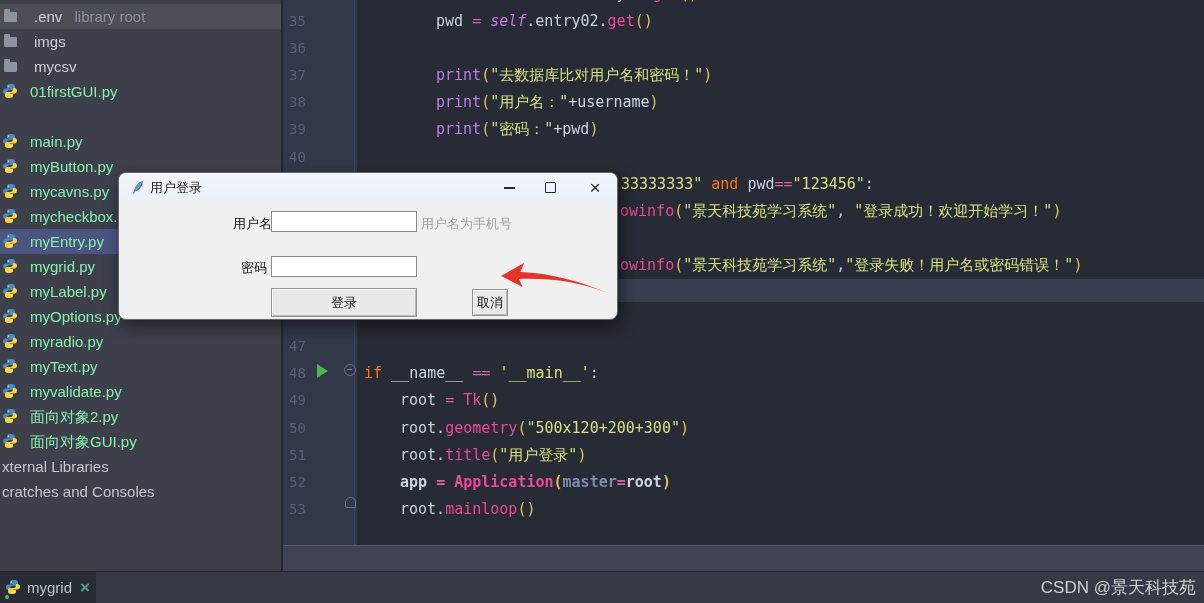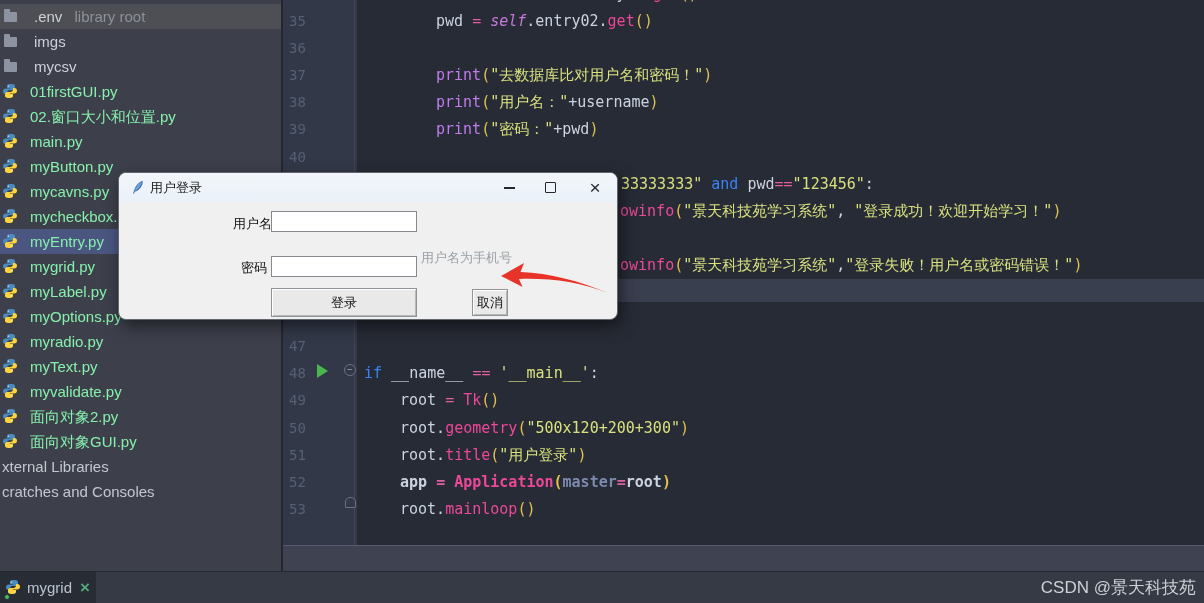"02.窗口大小和位置.py" div.row { html: <div> <svg> <path></path> <path></path> <circle></circle> <circle></circle> </svg> <span>02.窗口大小和位置.py</span> </div> -> none }
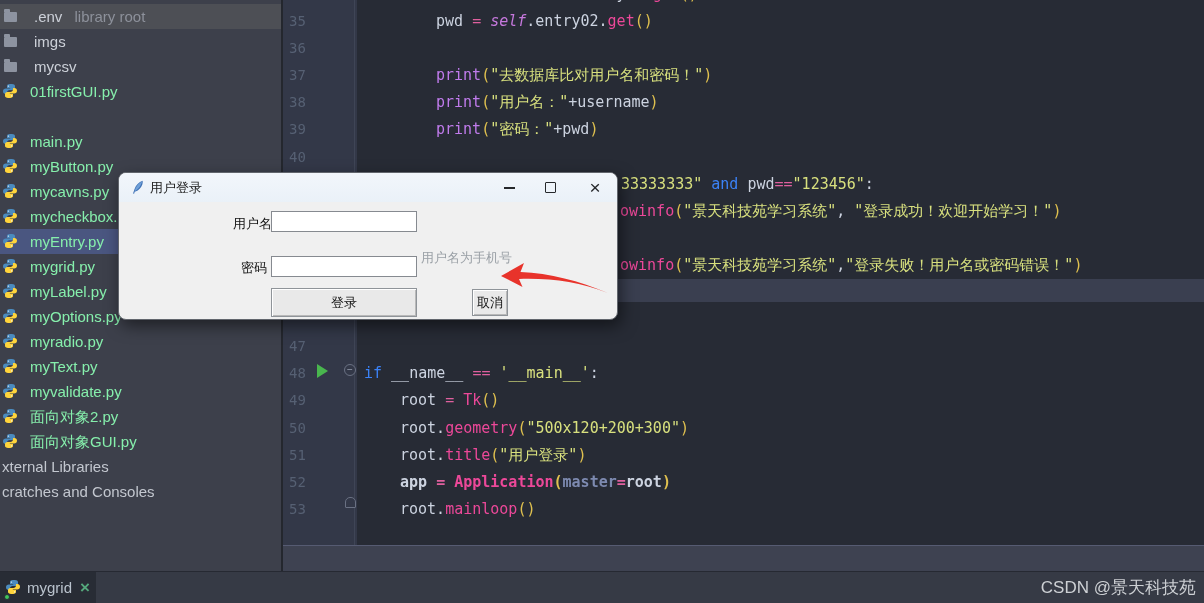"and" .tk-ctrl { color: #3b82f6 -> #f97316 }
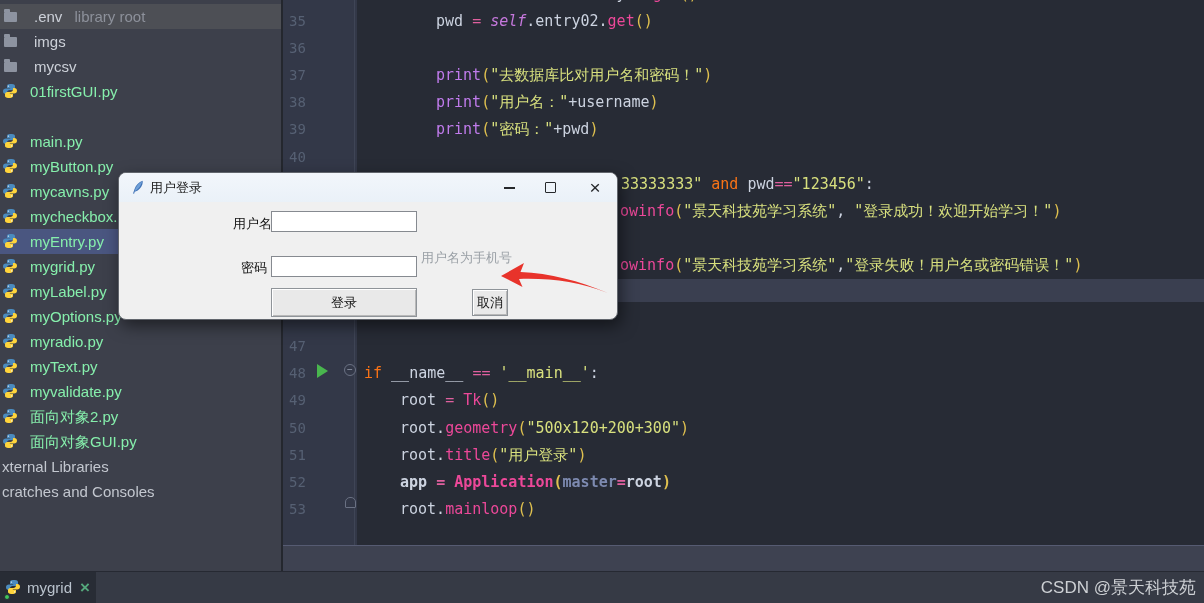"用户名为手机号" .dlg-hint { margin-top: 34px -> none }
